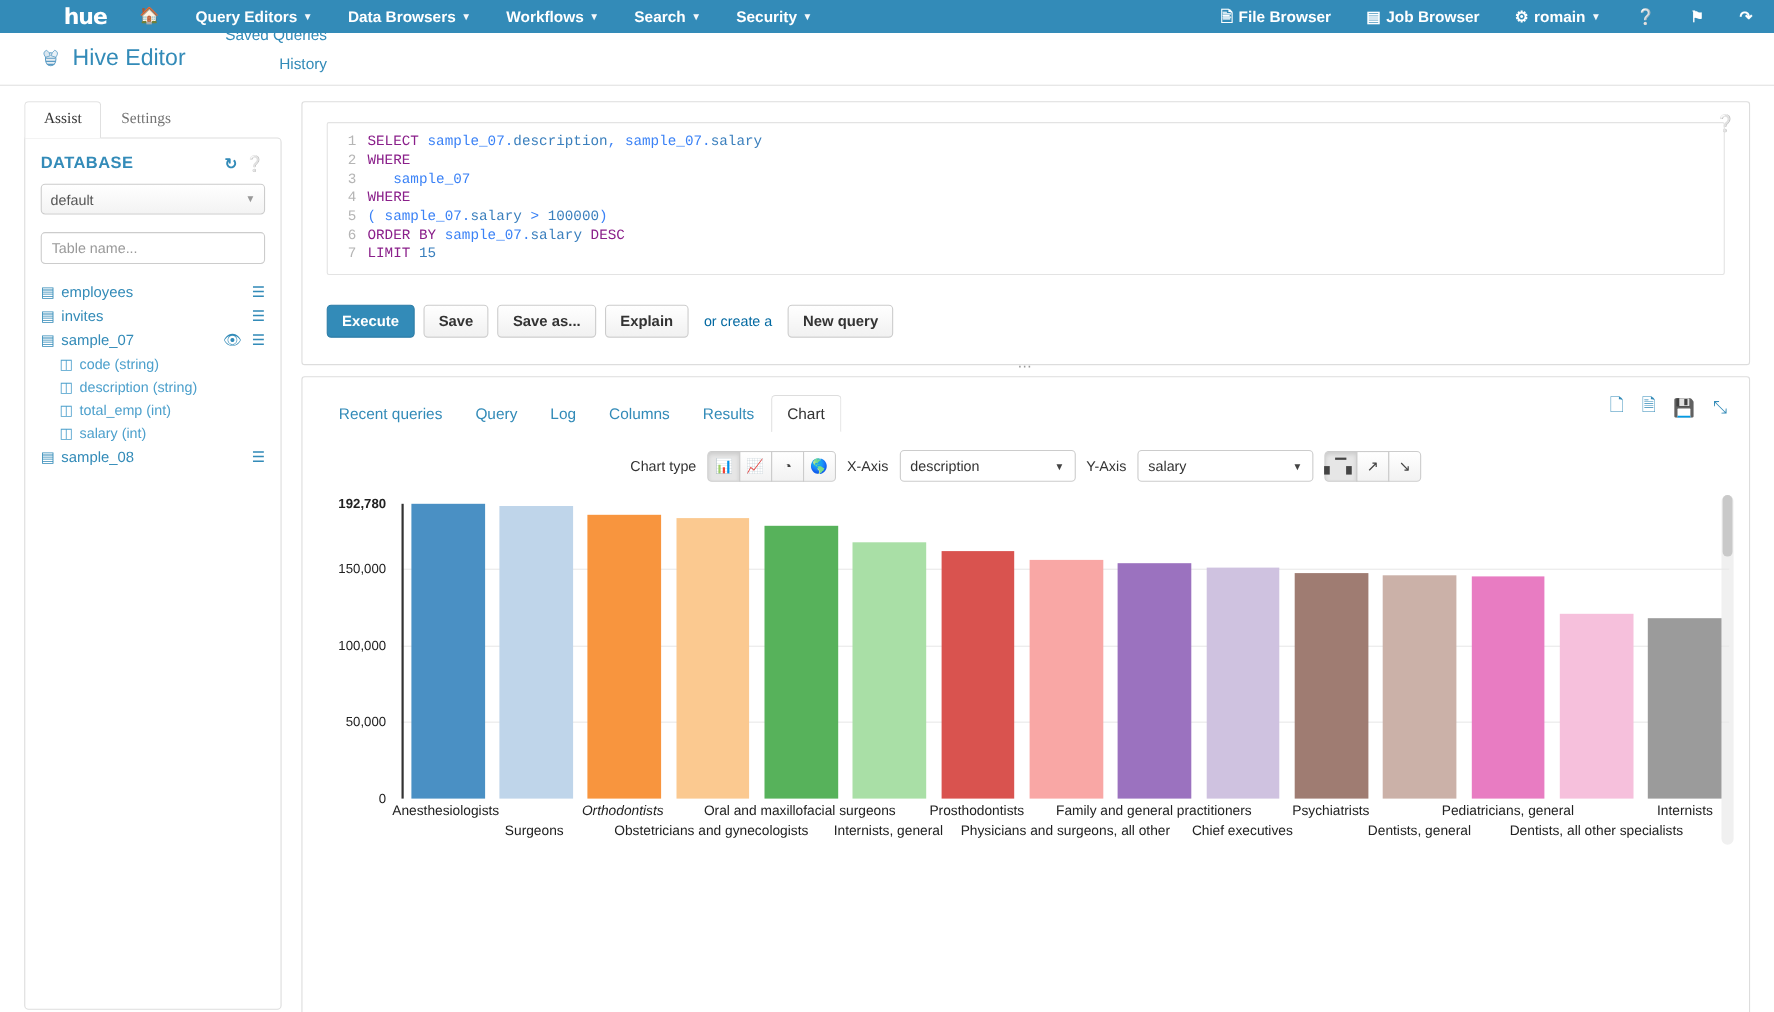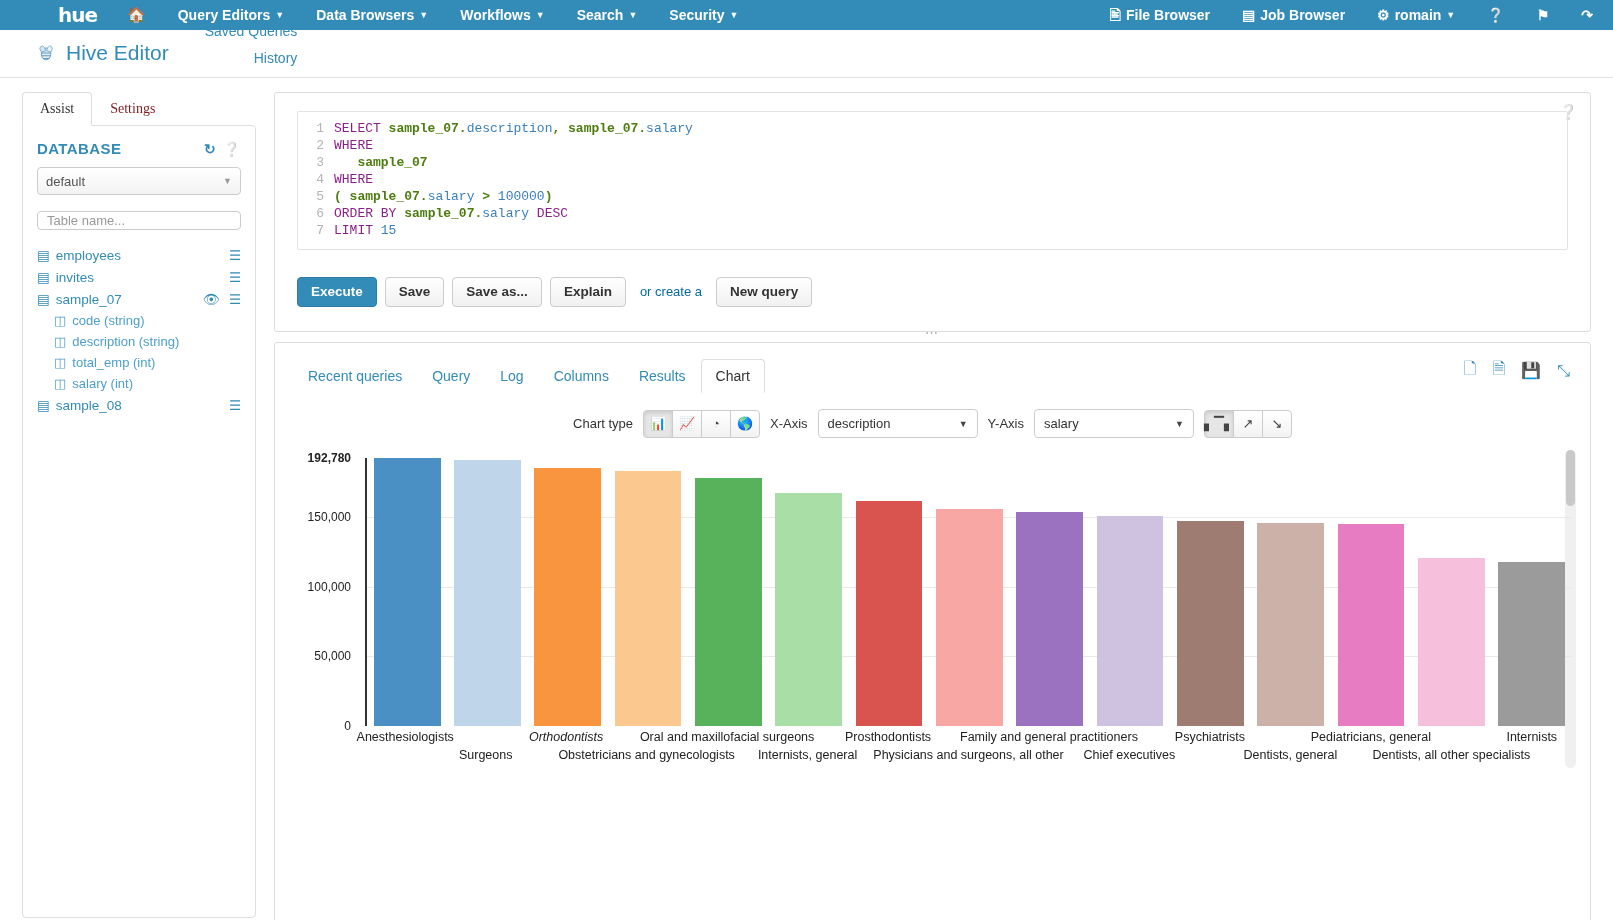"Settings" .assist-tab { color: #7f1d1d -> #737373 }
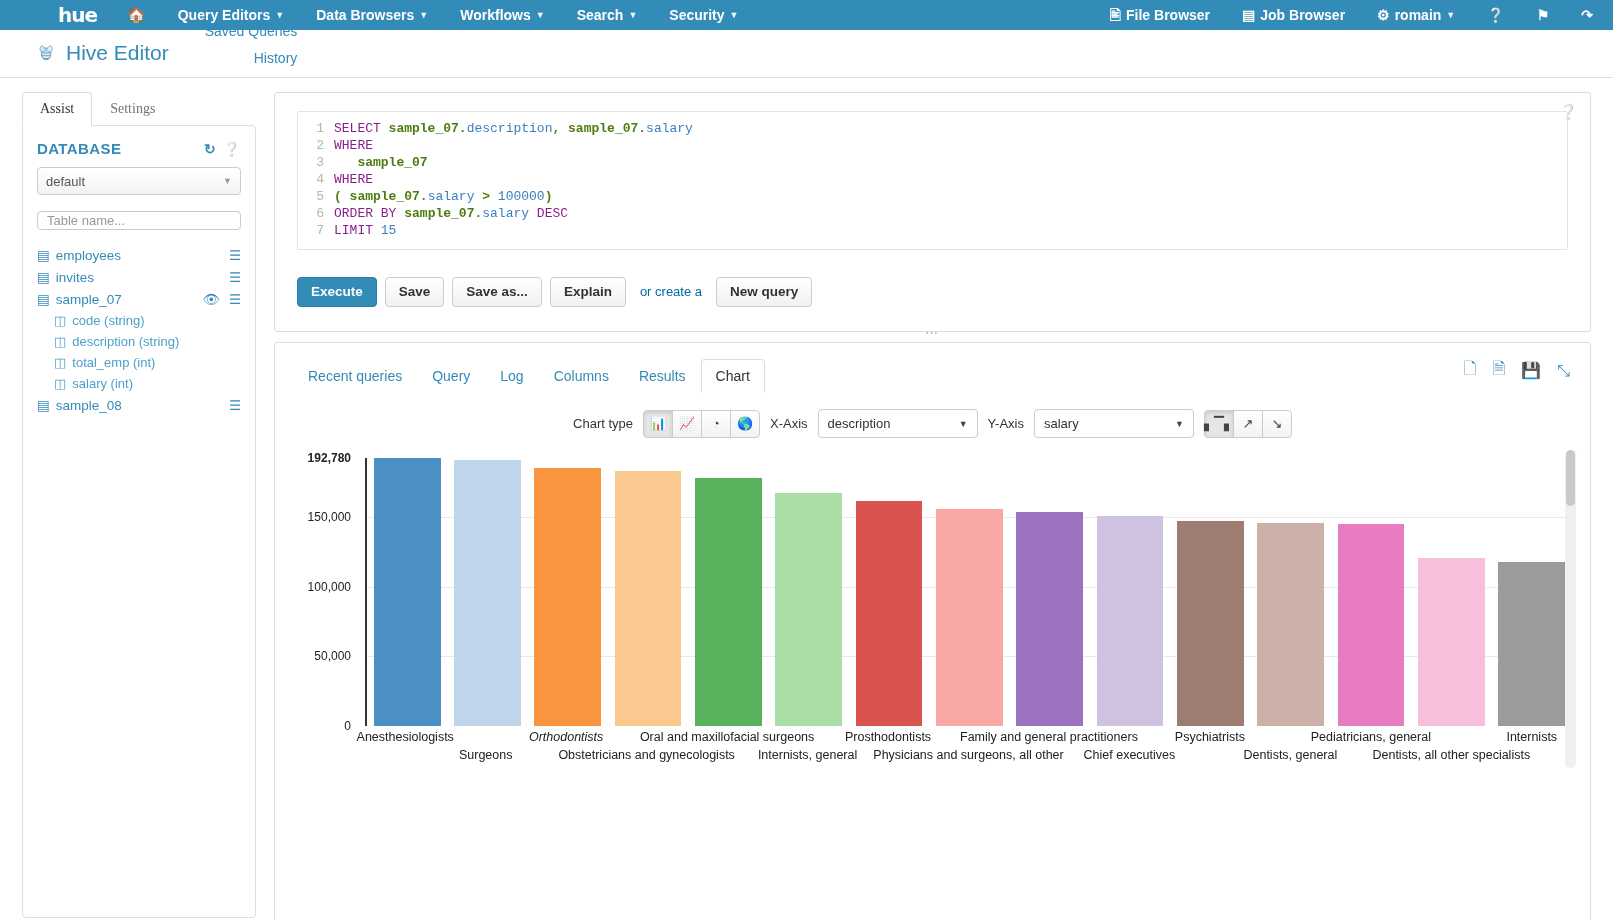"sample_07." .pn { color: #4d7c0f -> #3b82f6; font-weight: bold -> none }
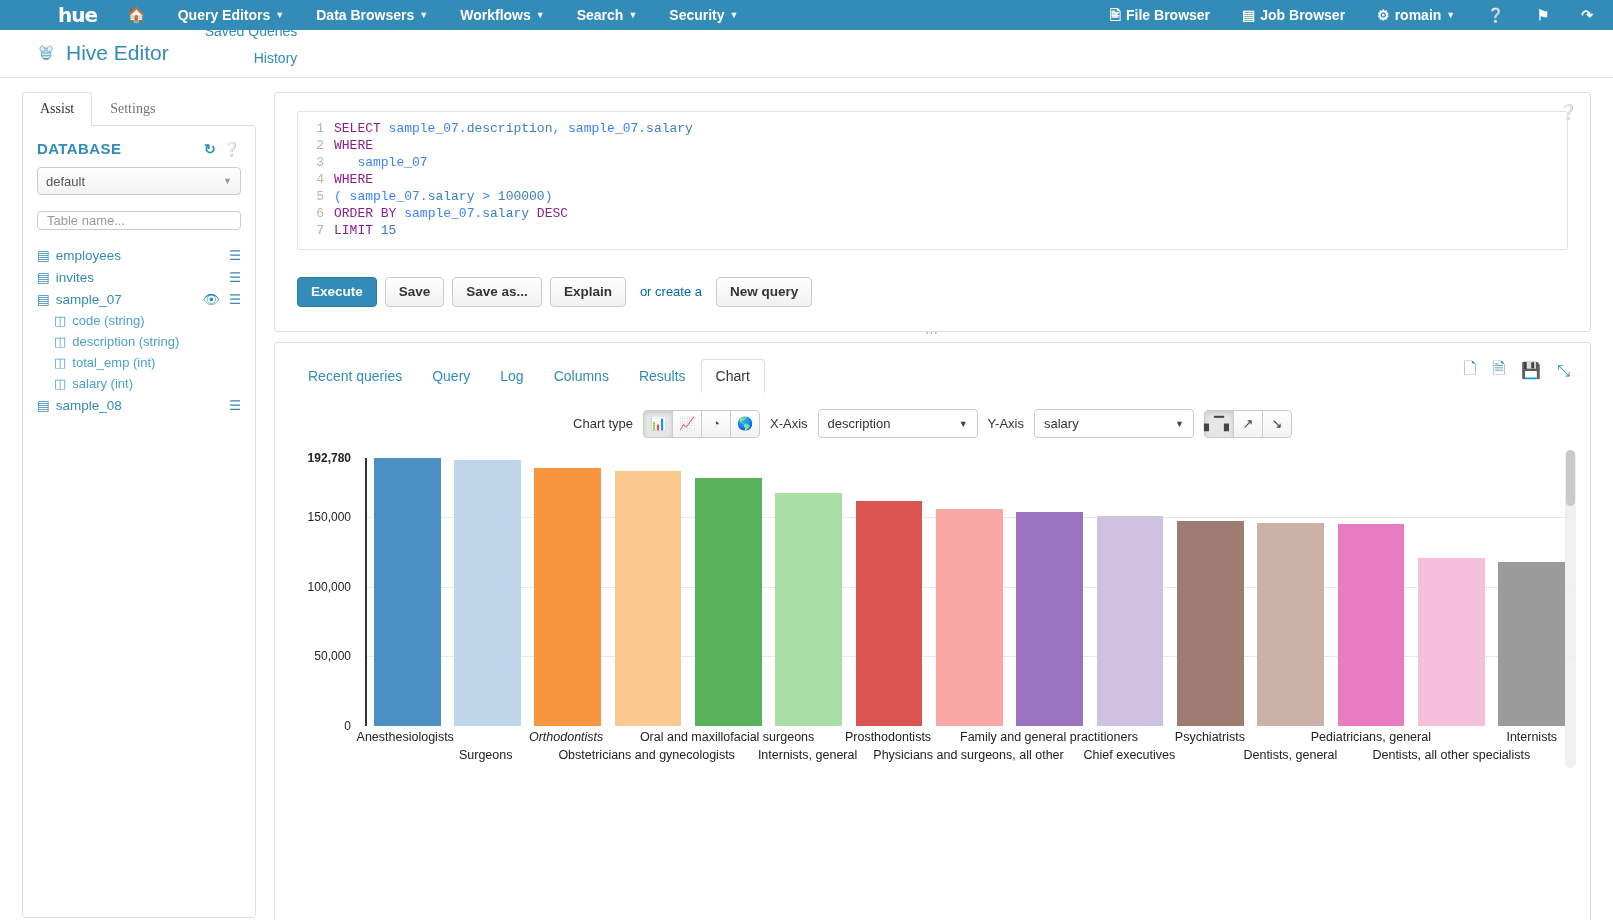"Table name..." .tf { height: 19px -> 29px }
